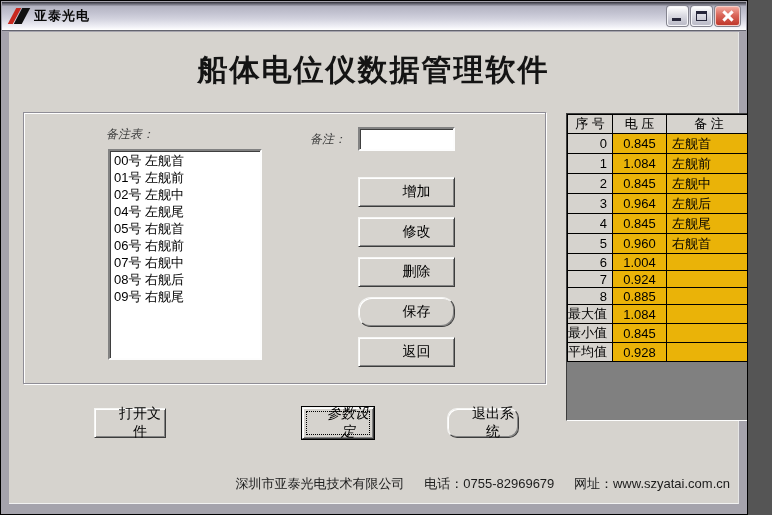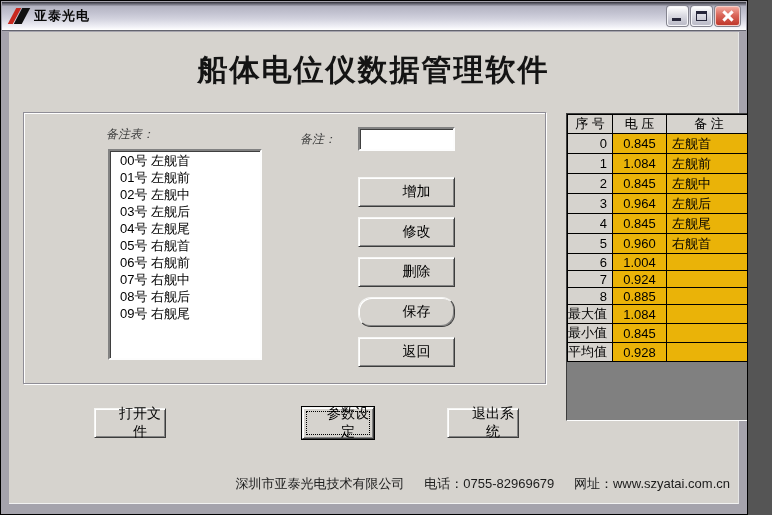"备注：" .lbl-remark { left: 276px -> 286px }
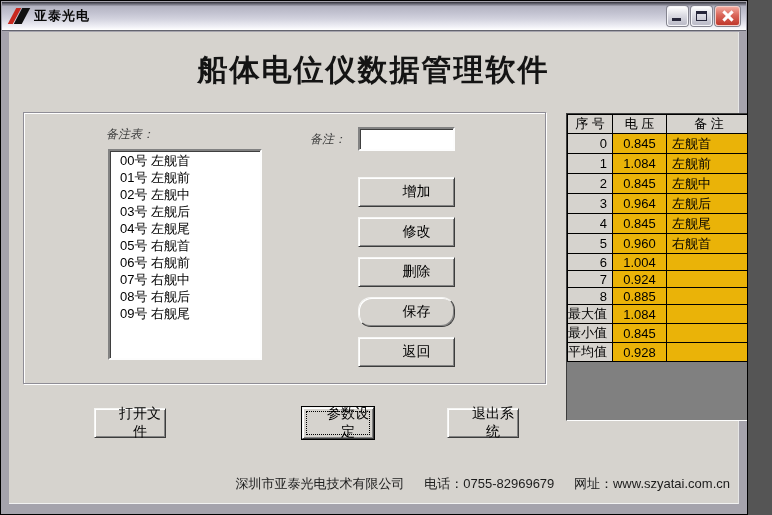"00号 左舰首" .listbox .li { padding-left: 8px -> 2px }
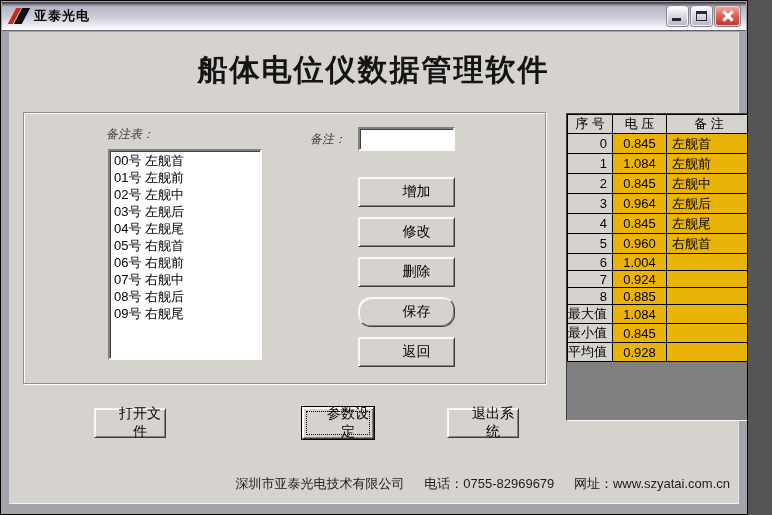"03号 左舰后" div.li { html: <div>03号 左舰后</div> -> none }
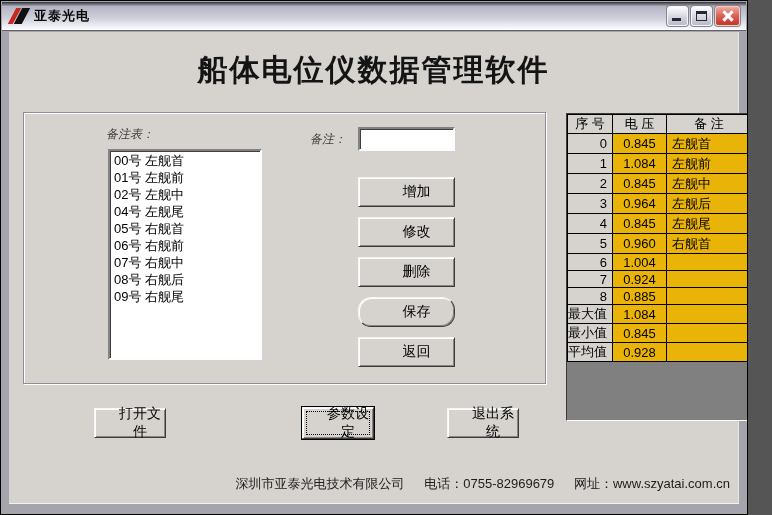"参数设定" .btn-default-wrap { font-style: none -> italic }
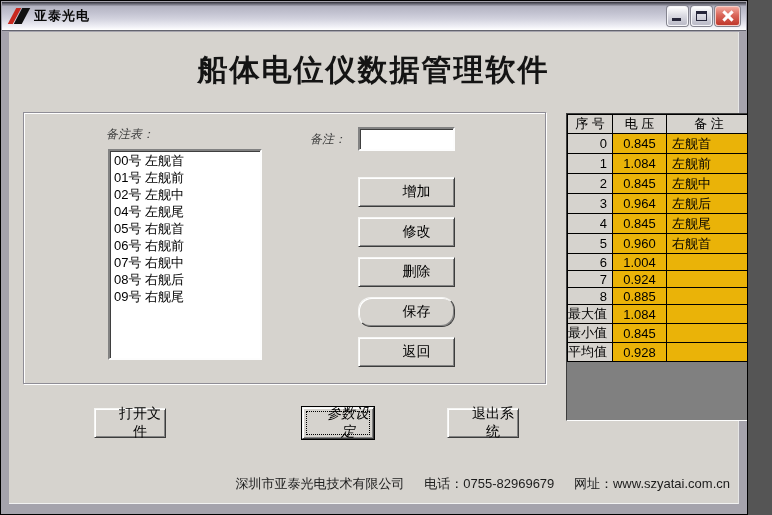"退出系统" .btn-exit { border-radius: none -> 10px }
